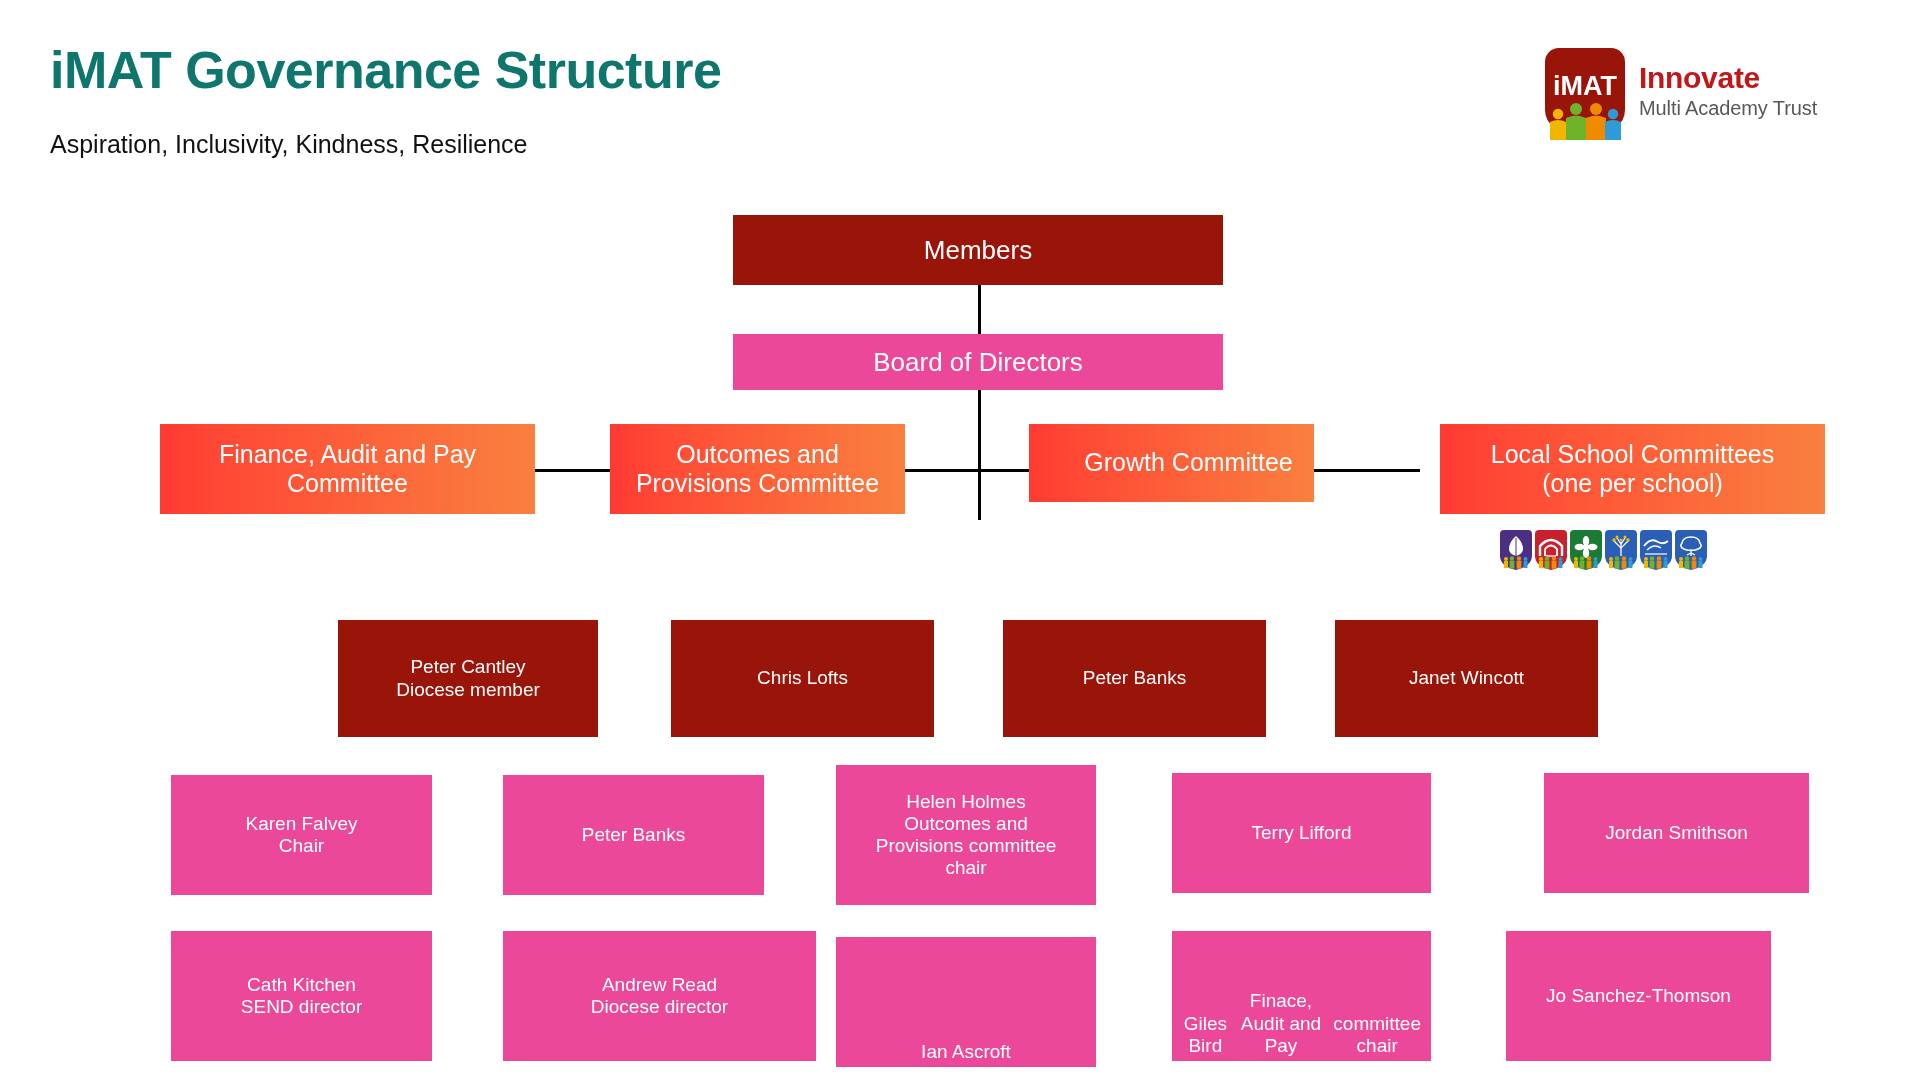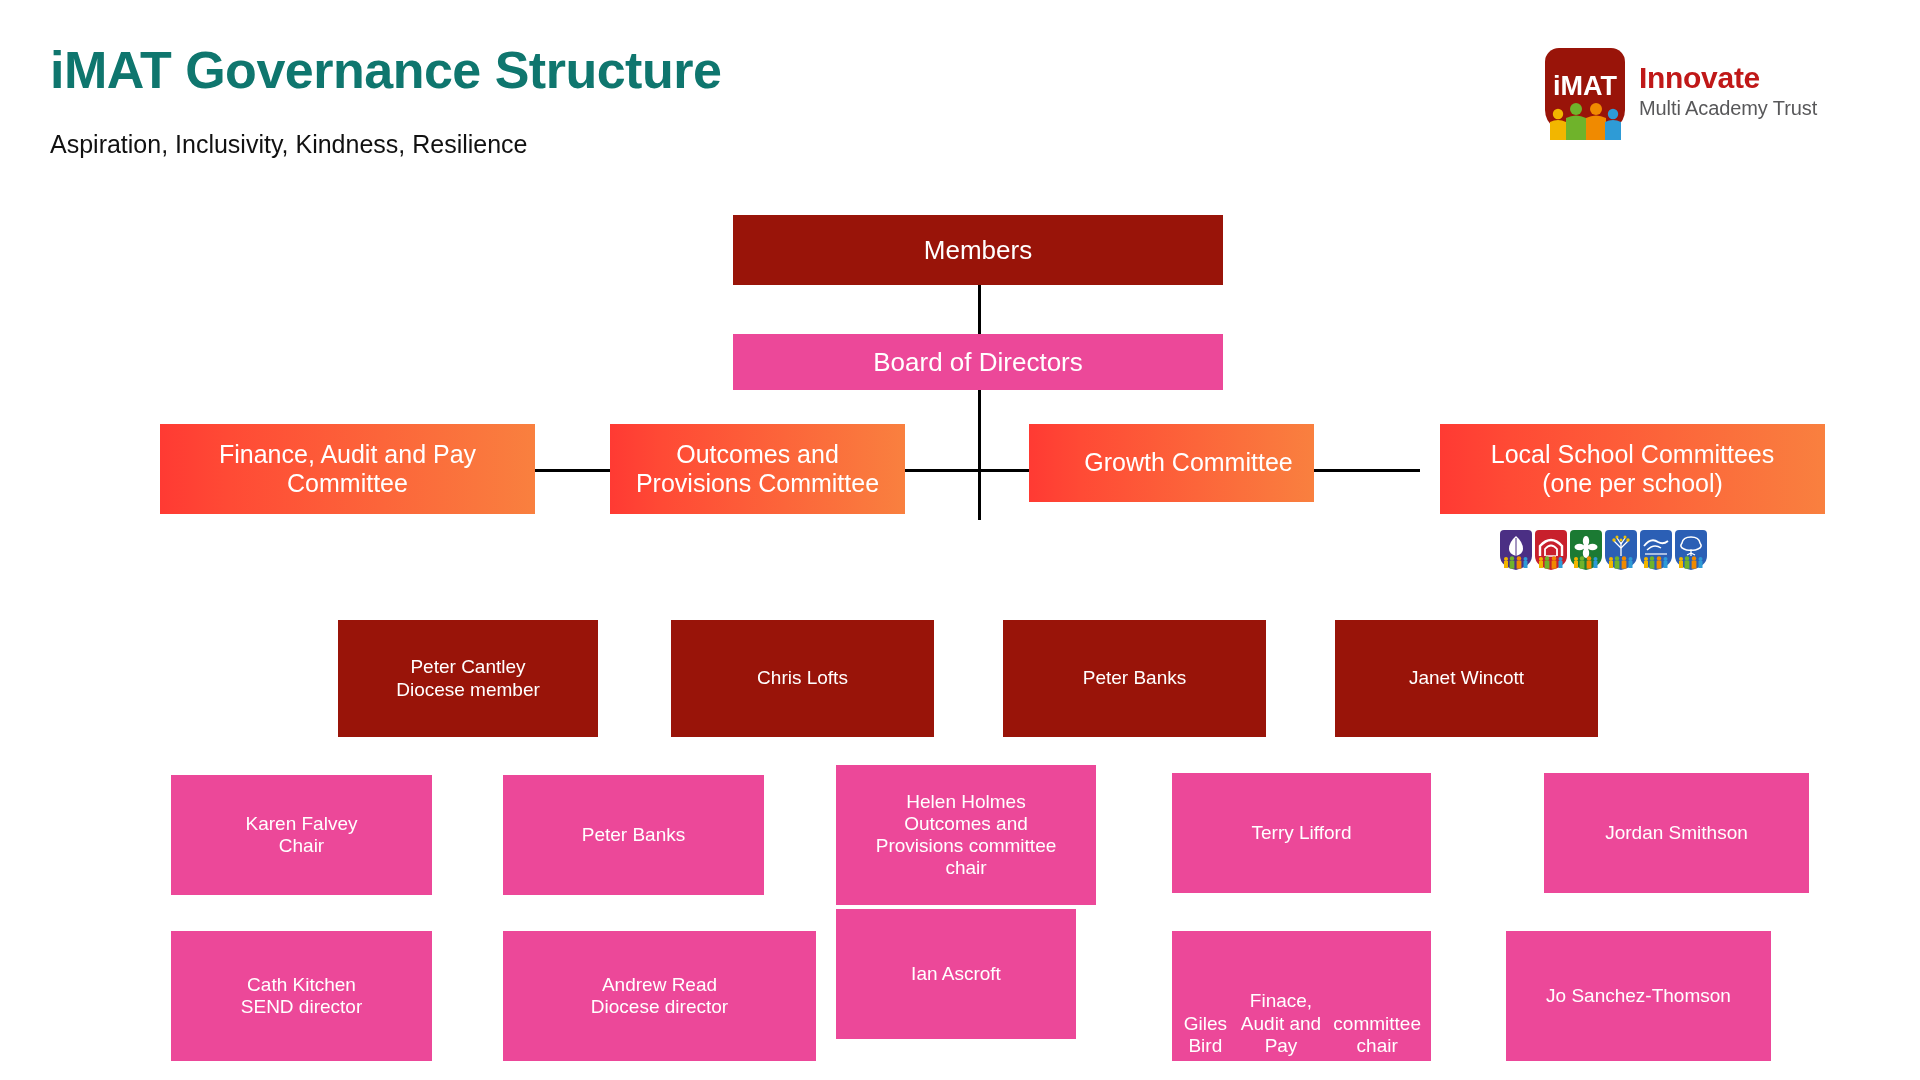"Ian Ascroft" div.box { justify-content: none -> flex-end; top: 909px -> 937px; width: 240px -> 260px }
